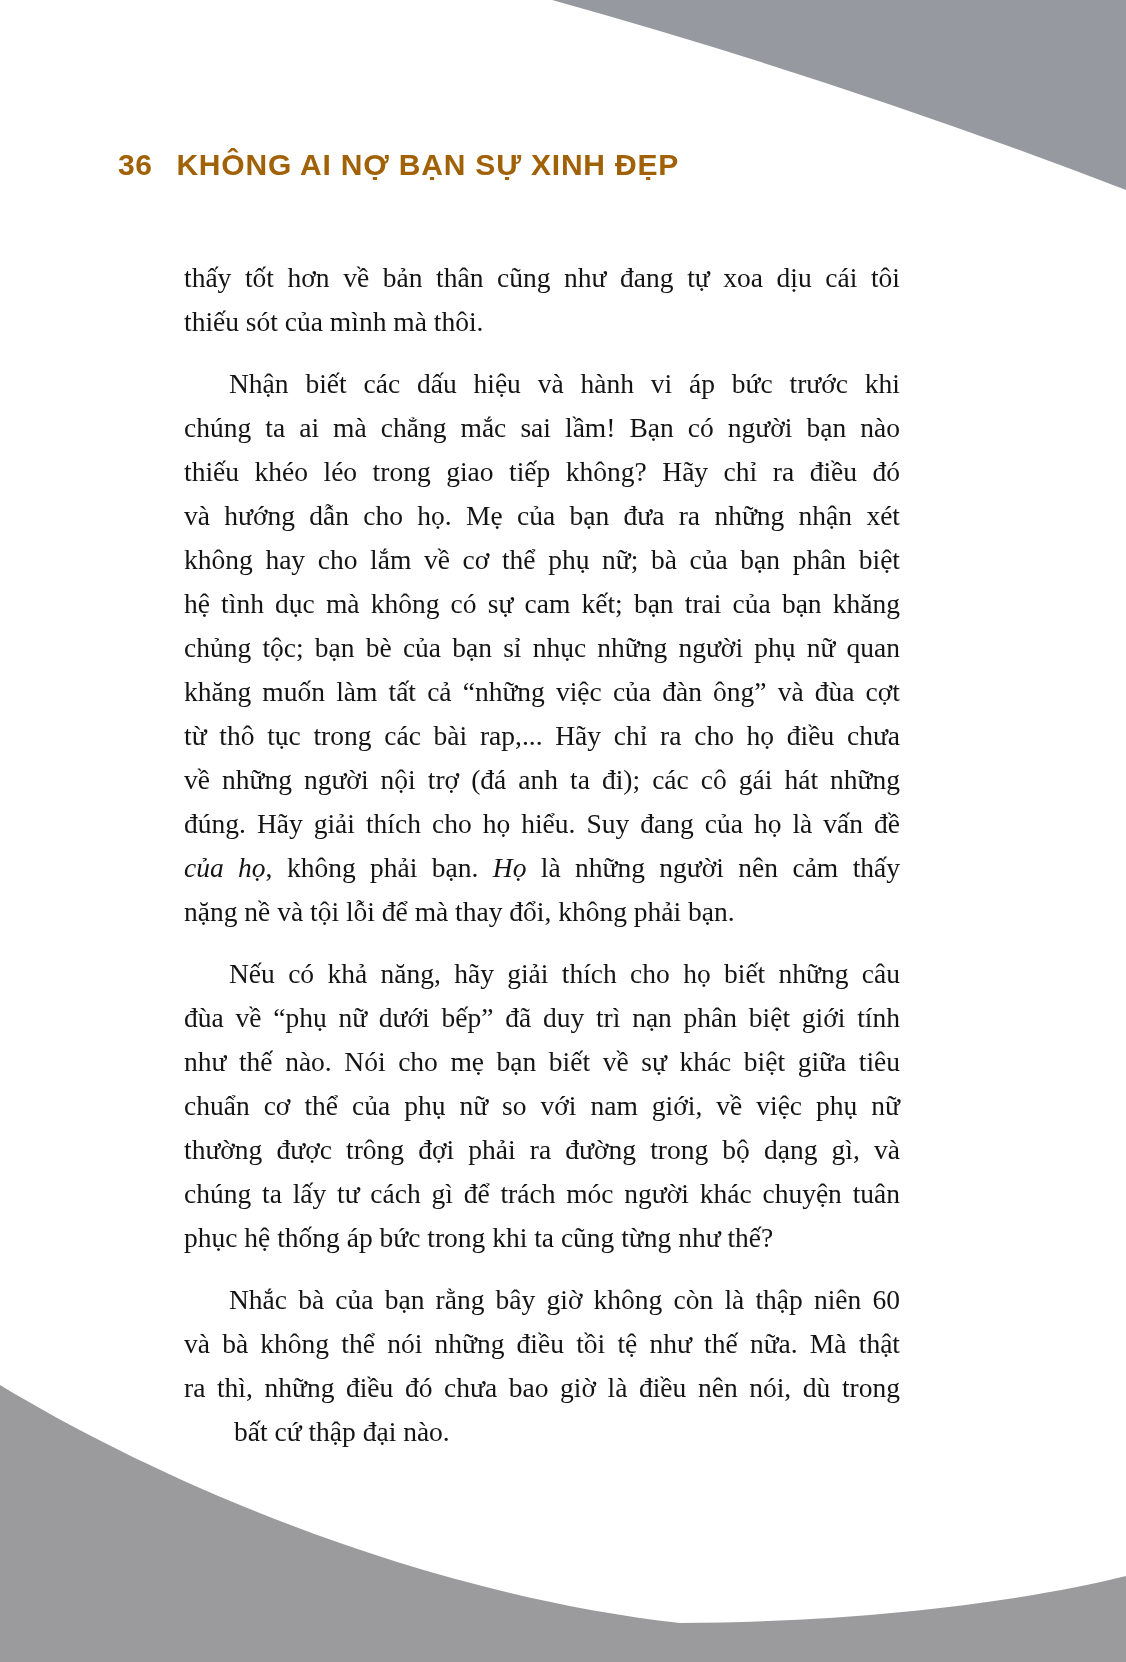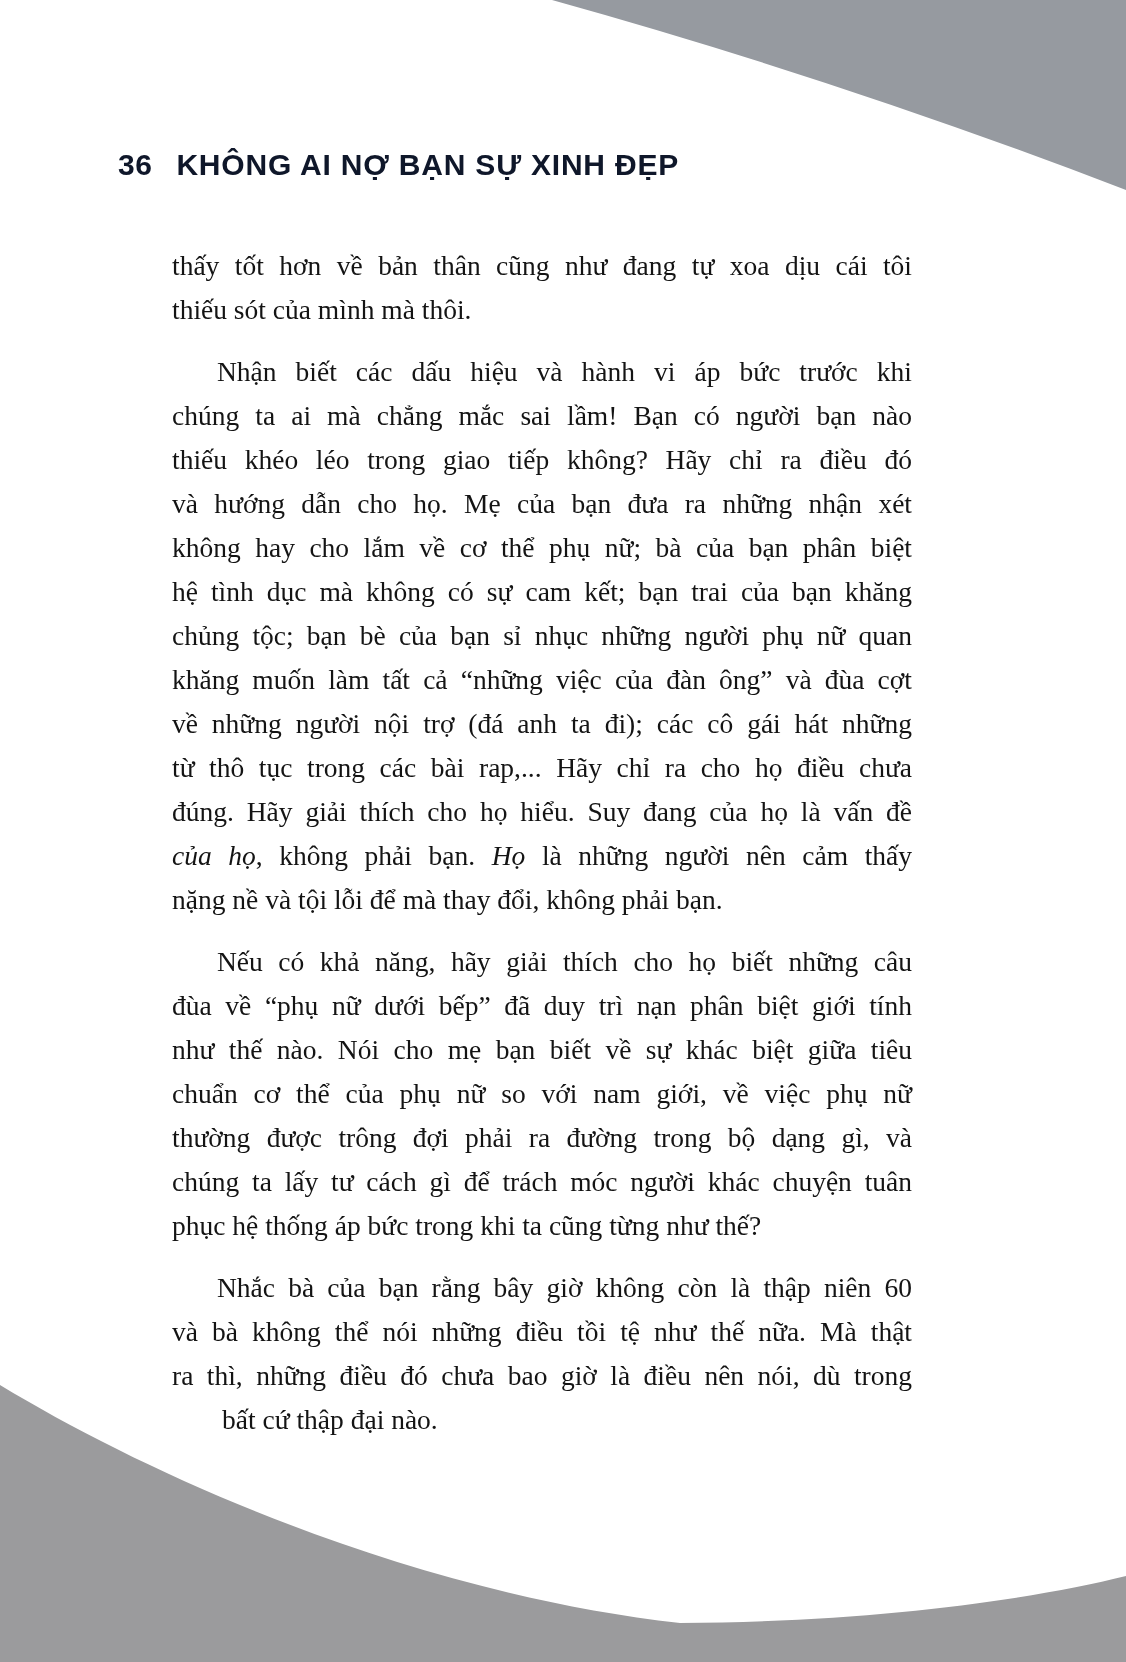"36" .page-header { color: #0f172a -> #a16207 }
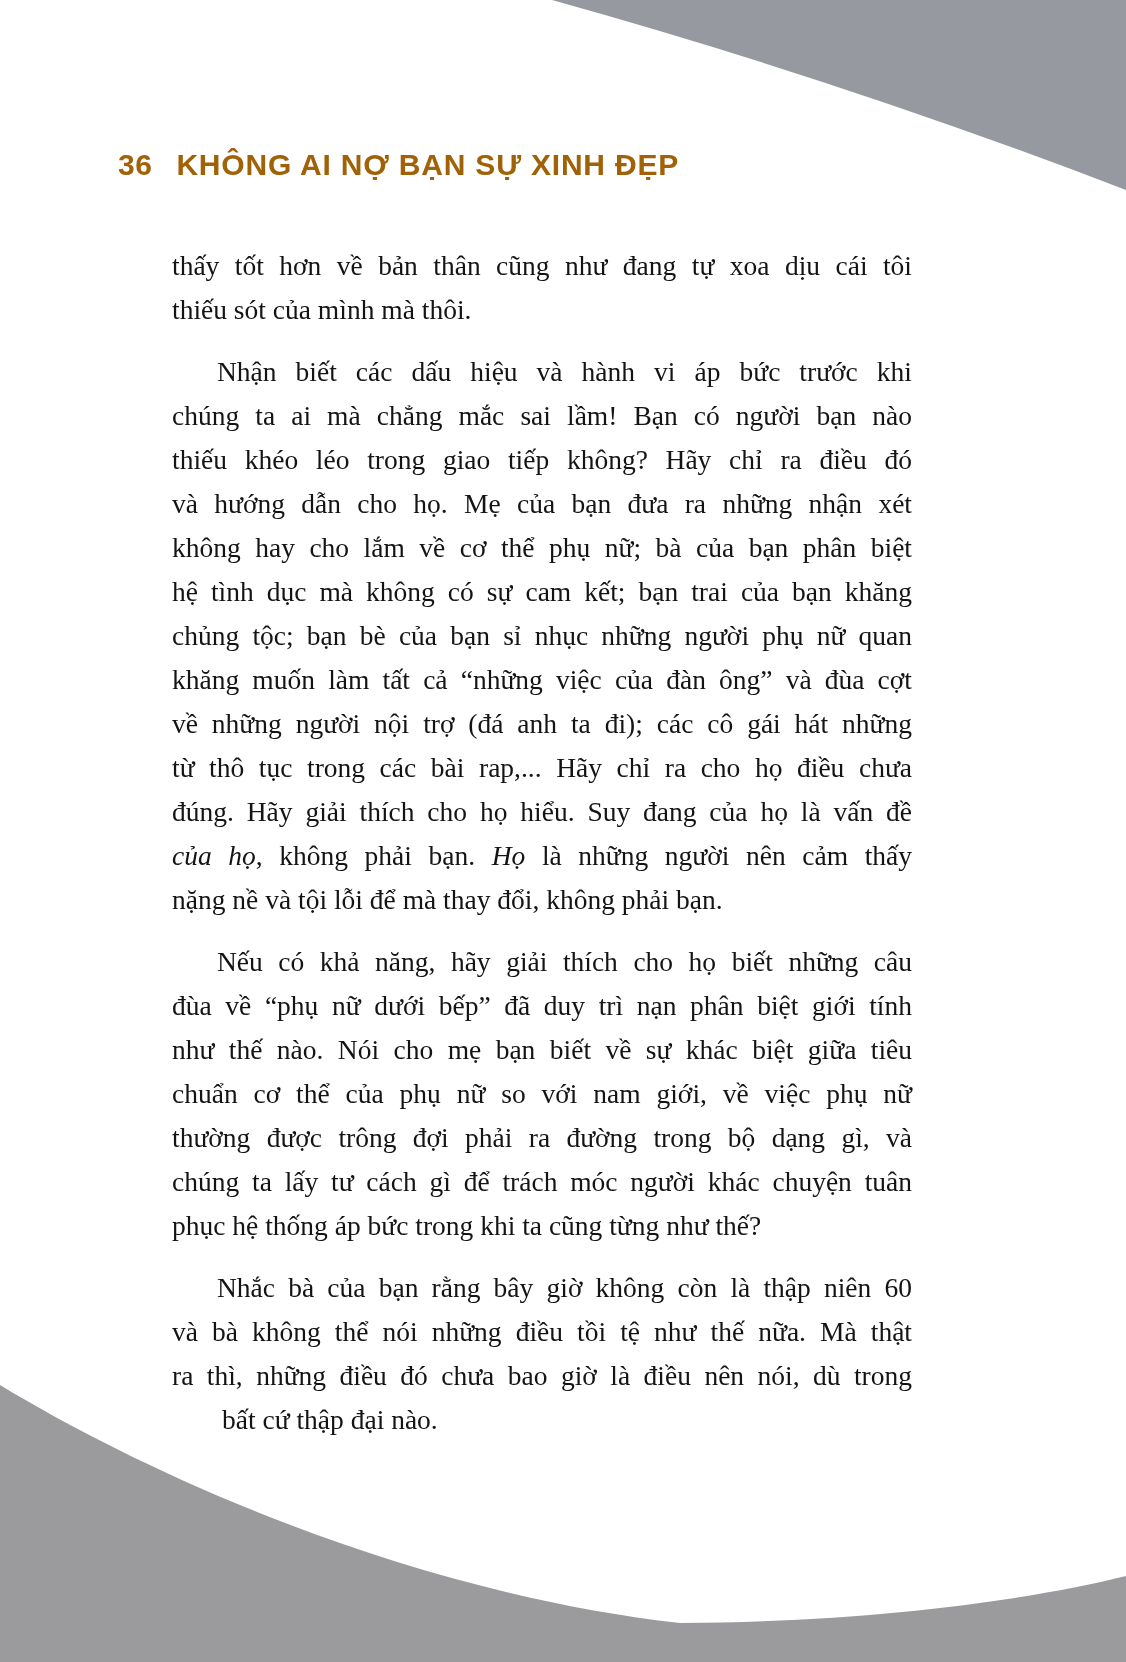"thấy tốt hơn về bản" .para { margin: 0 -> 12px }
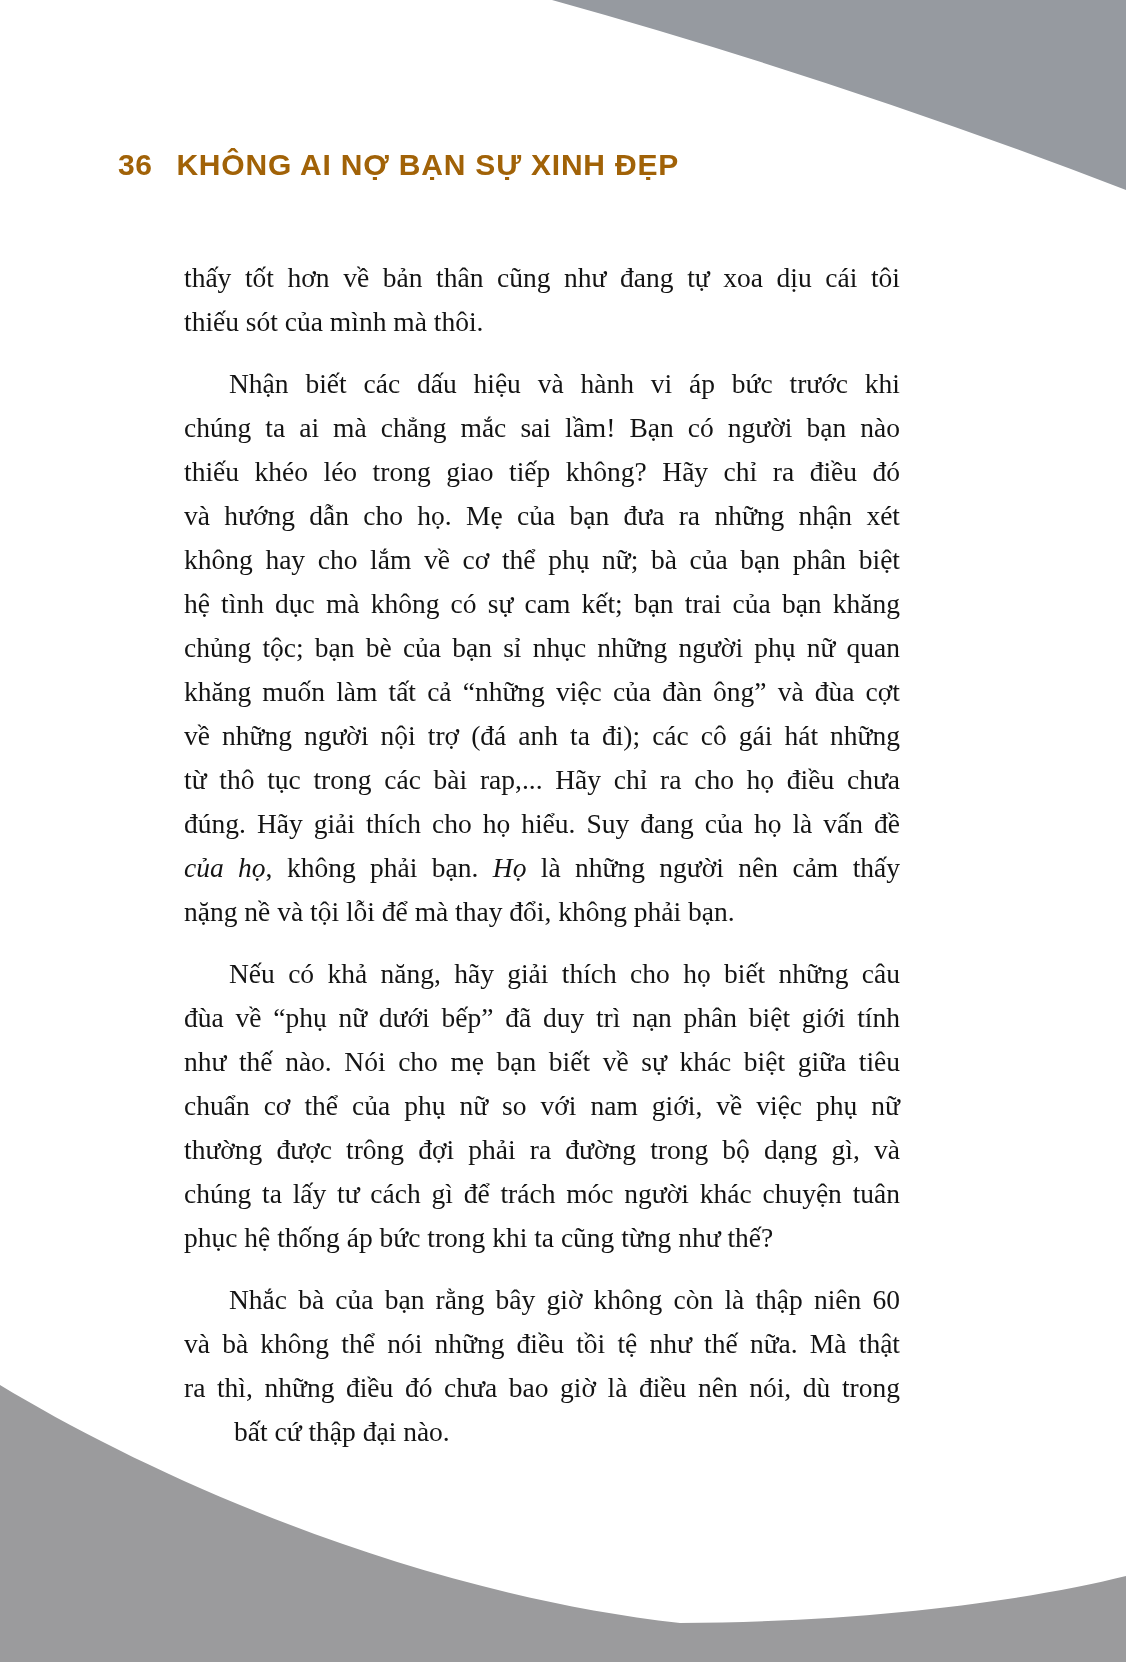"về những người nội trợ" div.line { order: before "từ thô tục trong các" -> after "từ thô tục trong các" }
